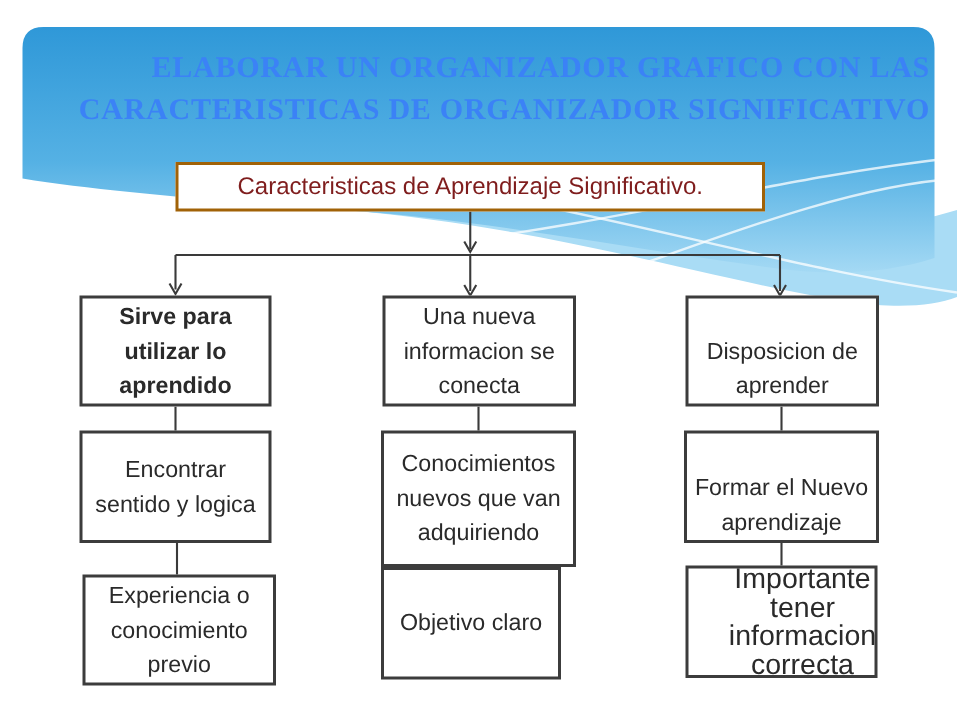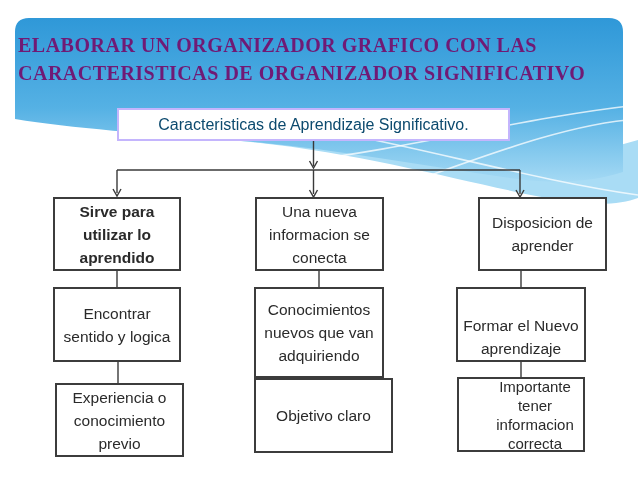"ELABORAR UN ORGANIZADOR GRAFICO CON" .title { color: #701a75 -> #3b82f6; text-align: left -> right }
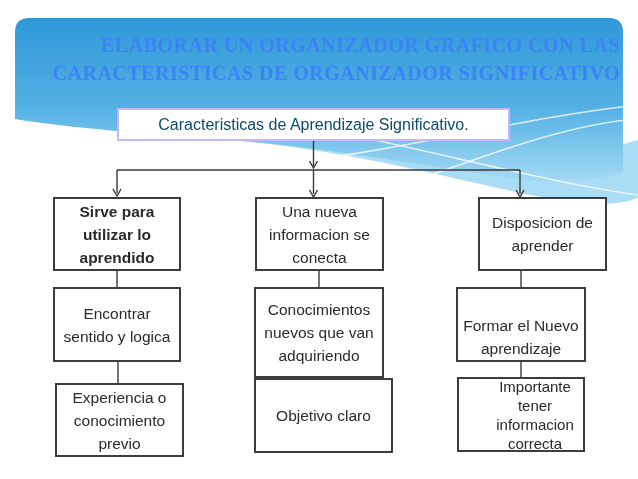"Caracteristicas de Aprendizaje" .root-box { border: 2px solid #c4b5fd -> 2px solid #a16207; color: #0c4a6e -> #7f1d1d }
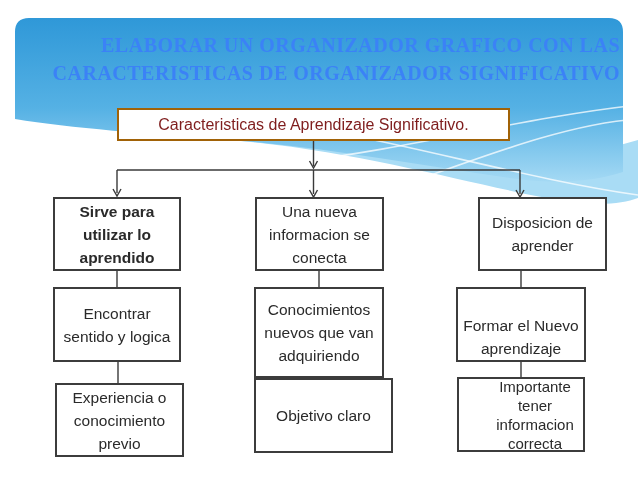"Disposicion de" #b20 { align-items: none -> flex-end; left: 478px -> 457px }
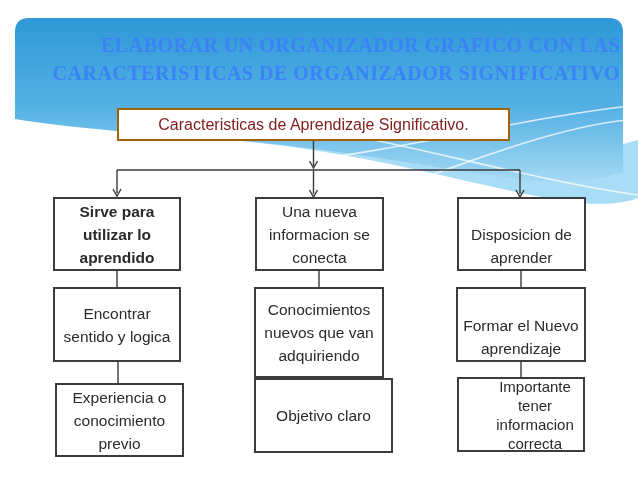"Importante" #b22 { font-size: 15px -> 19px }
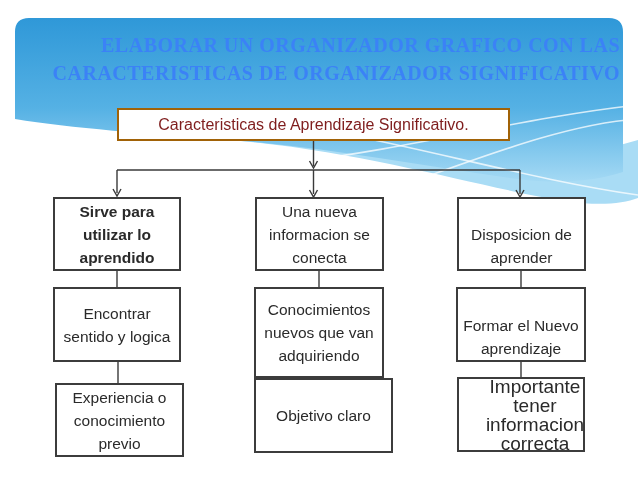"Objetivo claro" #b12 { width: 139px -> 120px }
